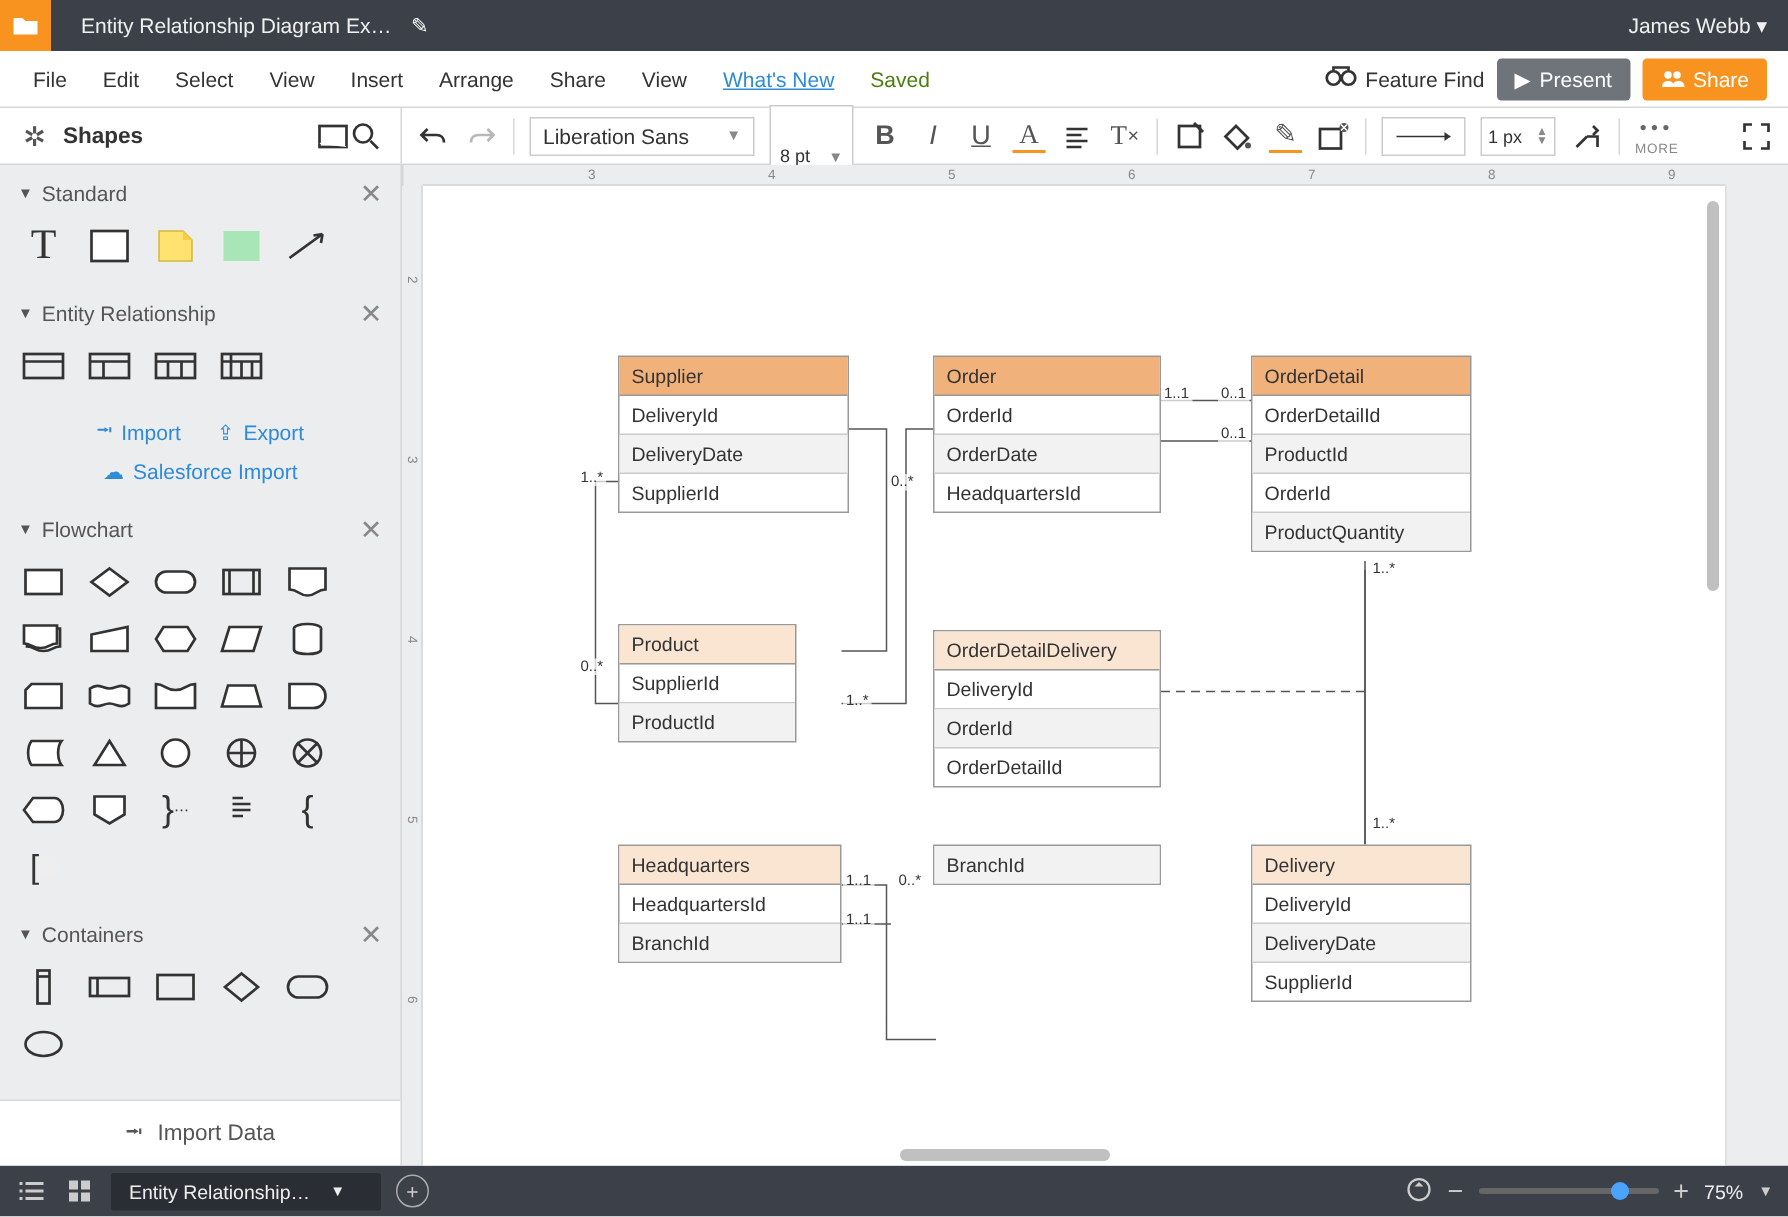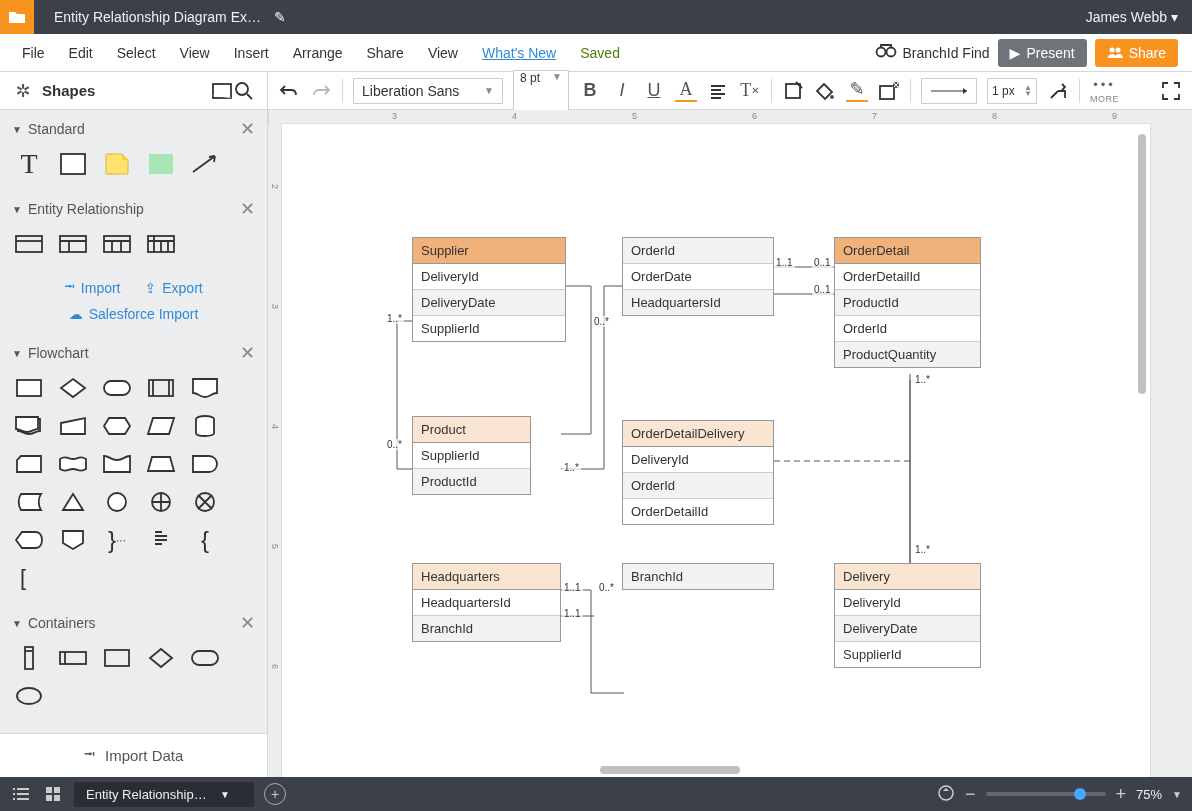"BranchId Find" span { text: BranchId -> Feature }
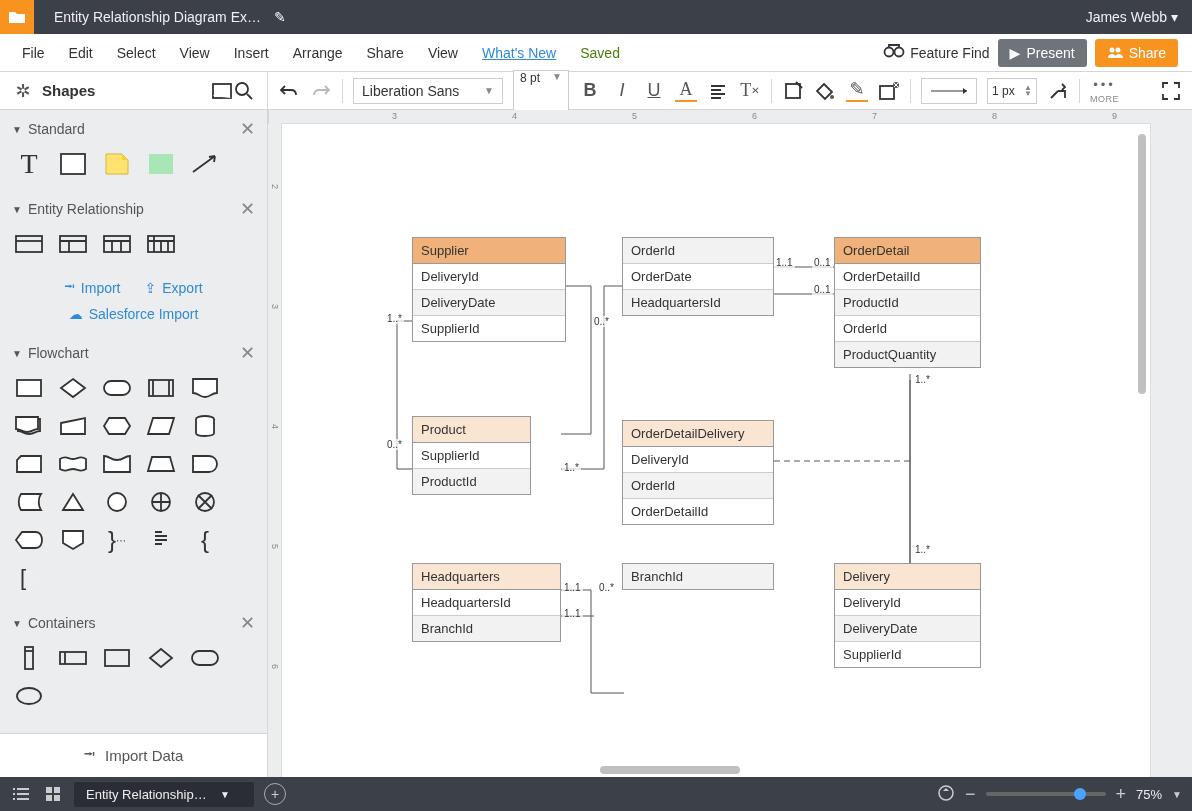"8 pt" .size-select { align-items: flex-start -> flex-end }
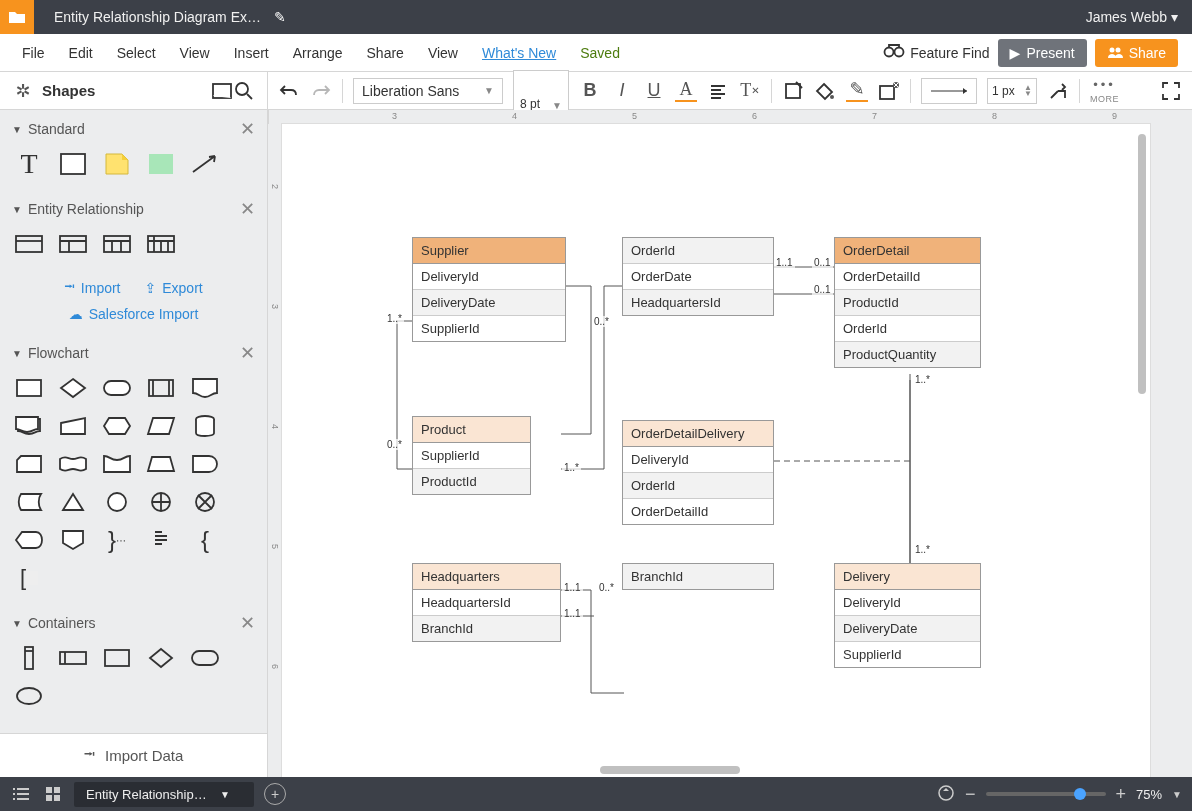"Order" div.ehead { html: none -> <div>Order</div> }
